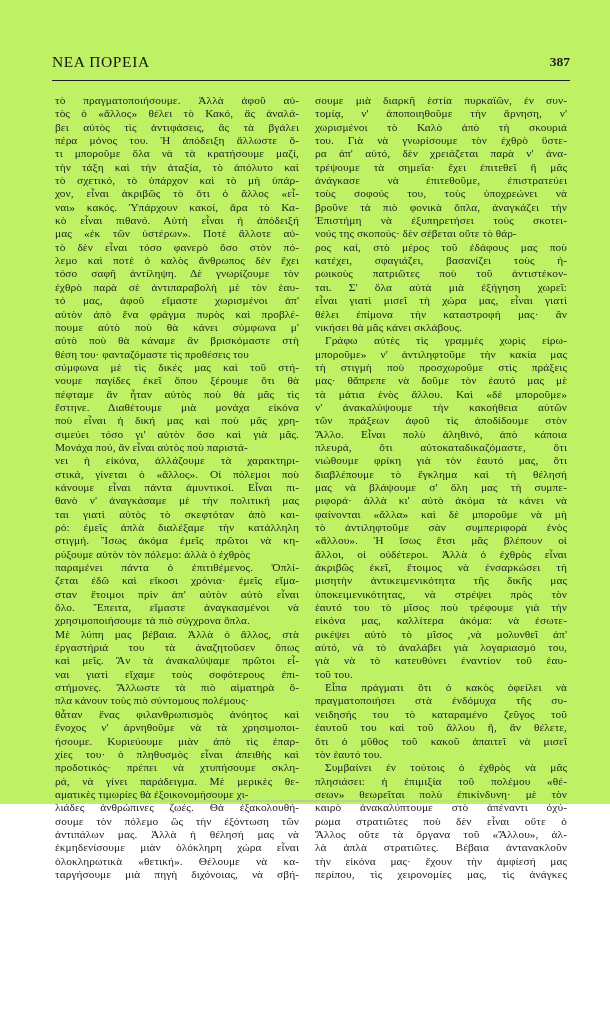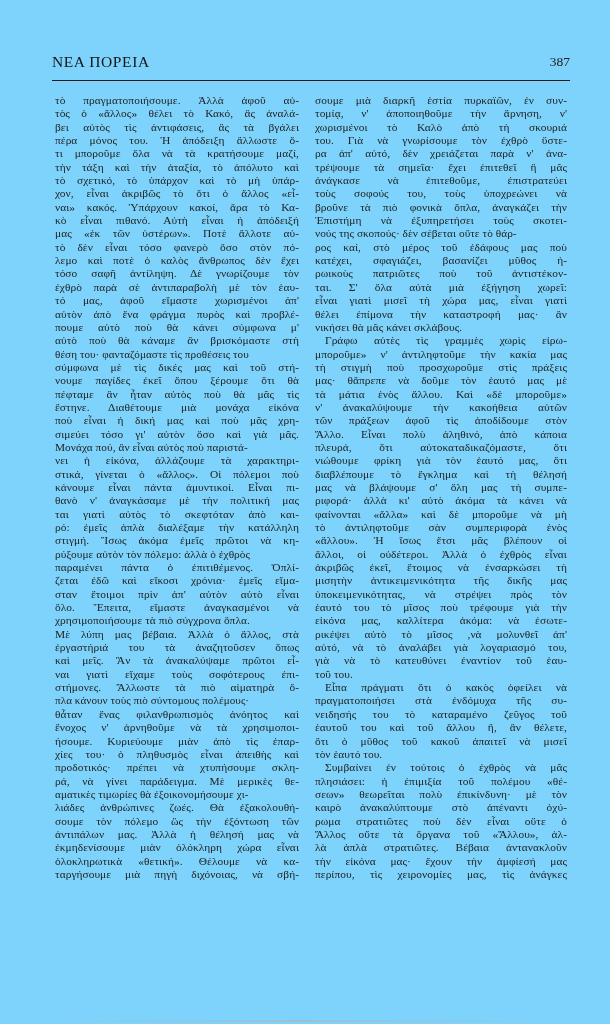"ΝΕΑ ΠΟΡΕΙΑ" .page { background: #7dd3fc -> #bef264; height: 1024px -> 804px }
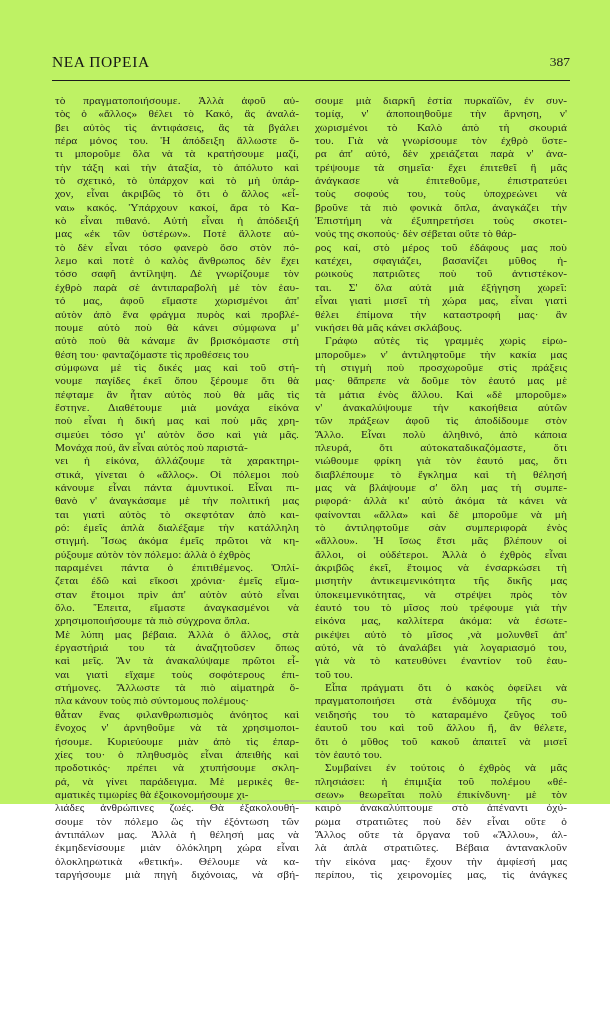"387" .page-number { font-weight: normal -> bold }
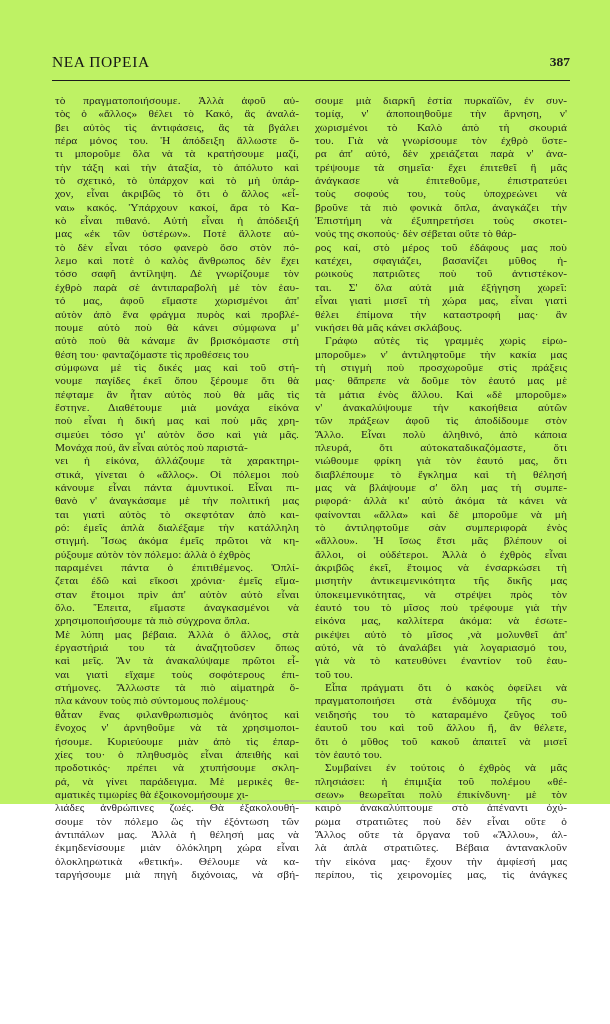"κατέχει, σφαγιάζει, βασανίζει μῦθος ἡ-" span.line { text: μῦθος -> τοὺς }
